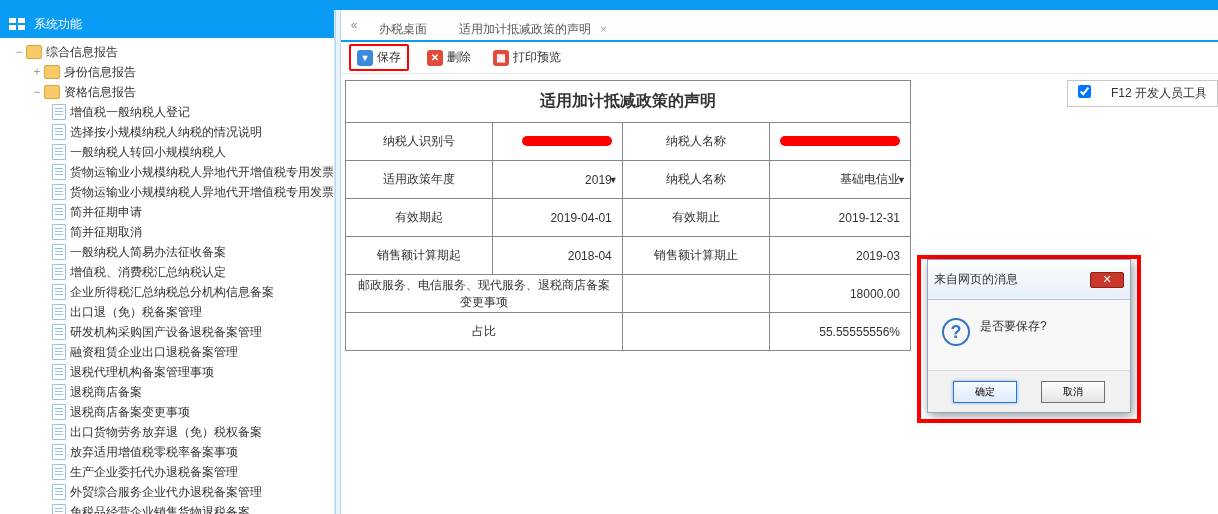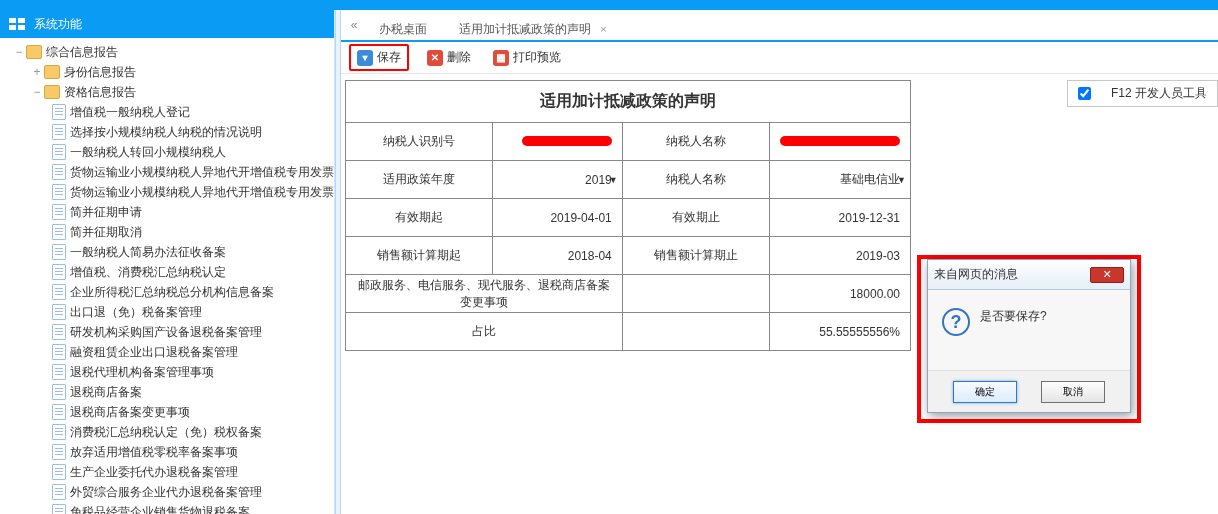"F12 开发人员工具" .dev-panel { align-items: center -> flex-start }
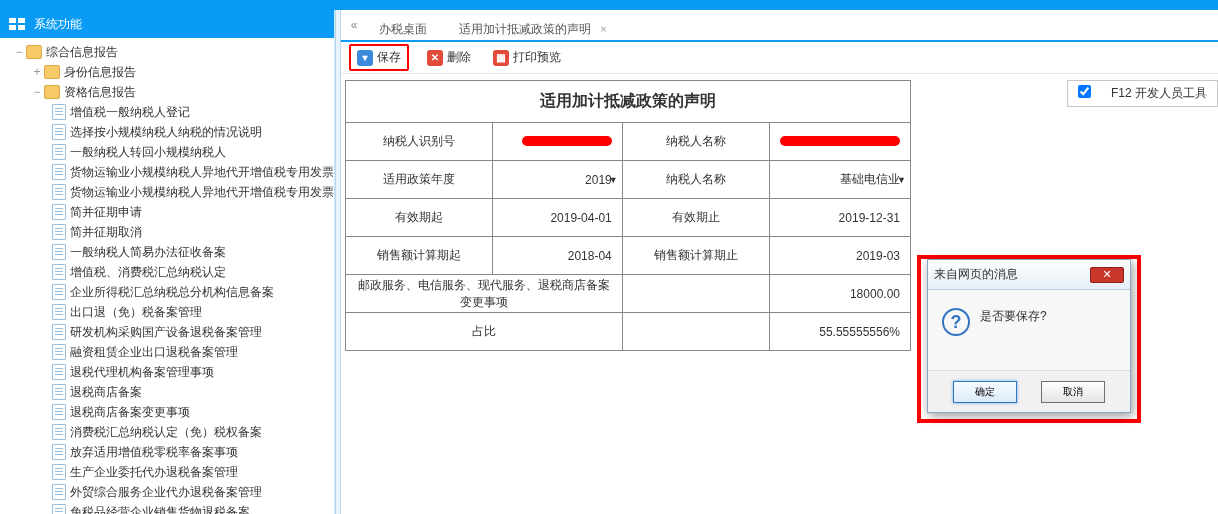"来自网页的消息" .modal-title { height: 30px -> 40px }
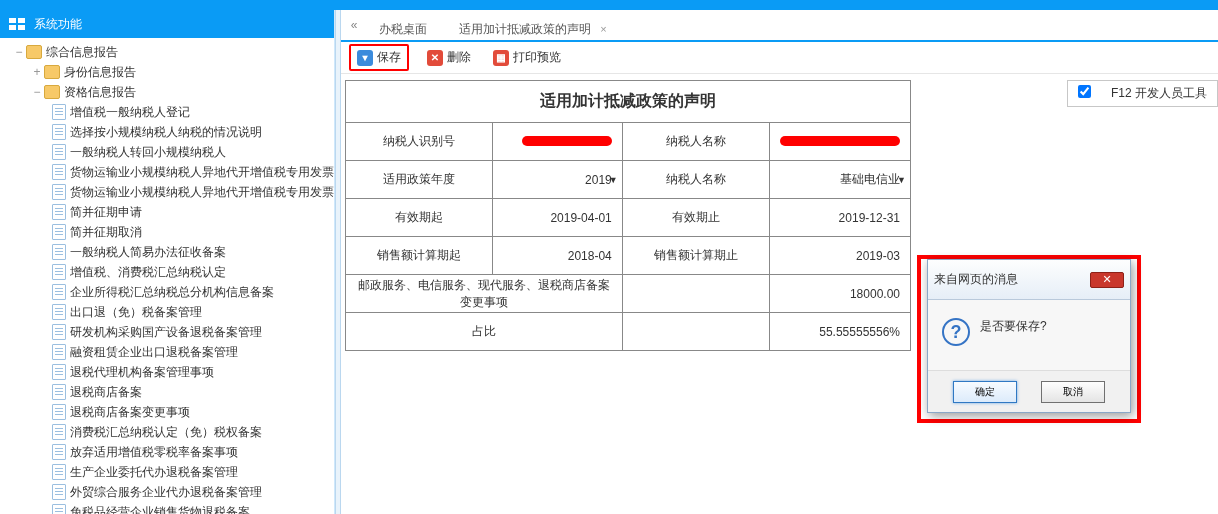"消费税汇总纳税认定（免）税权备案" span.label { text: 消费税汇总纳税认定 -> 出口货物劳务放弃退 }
